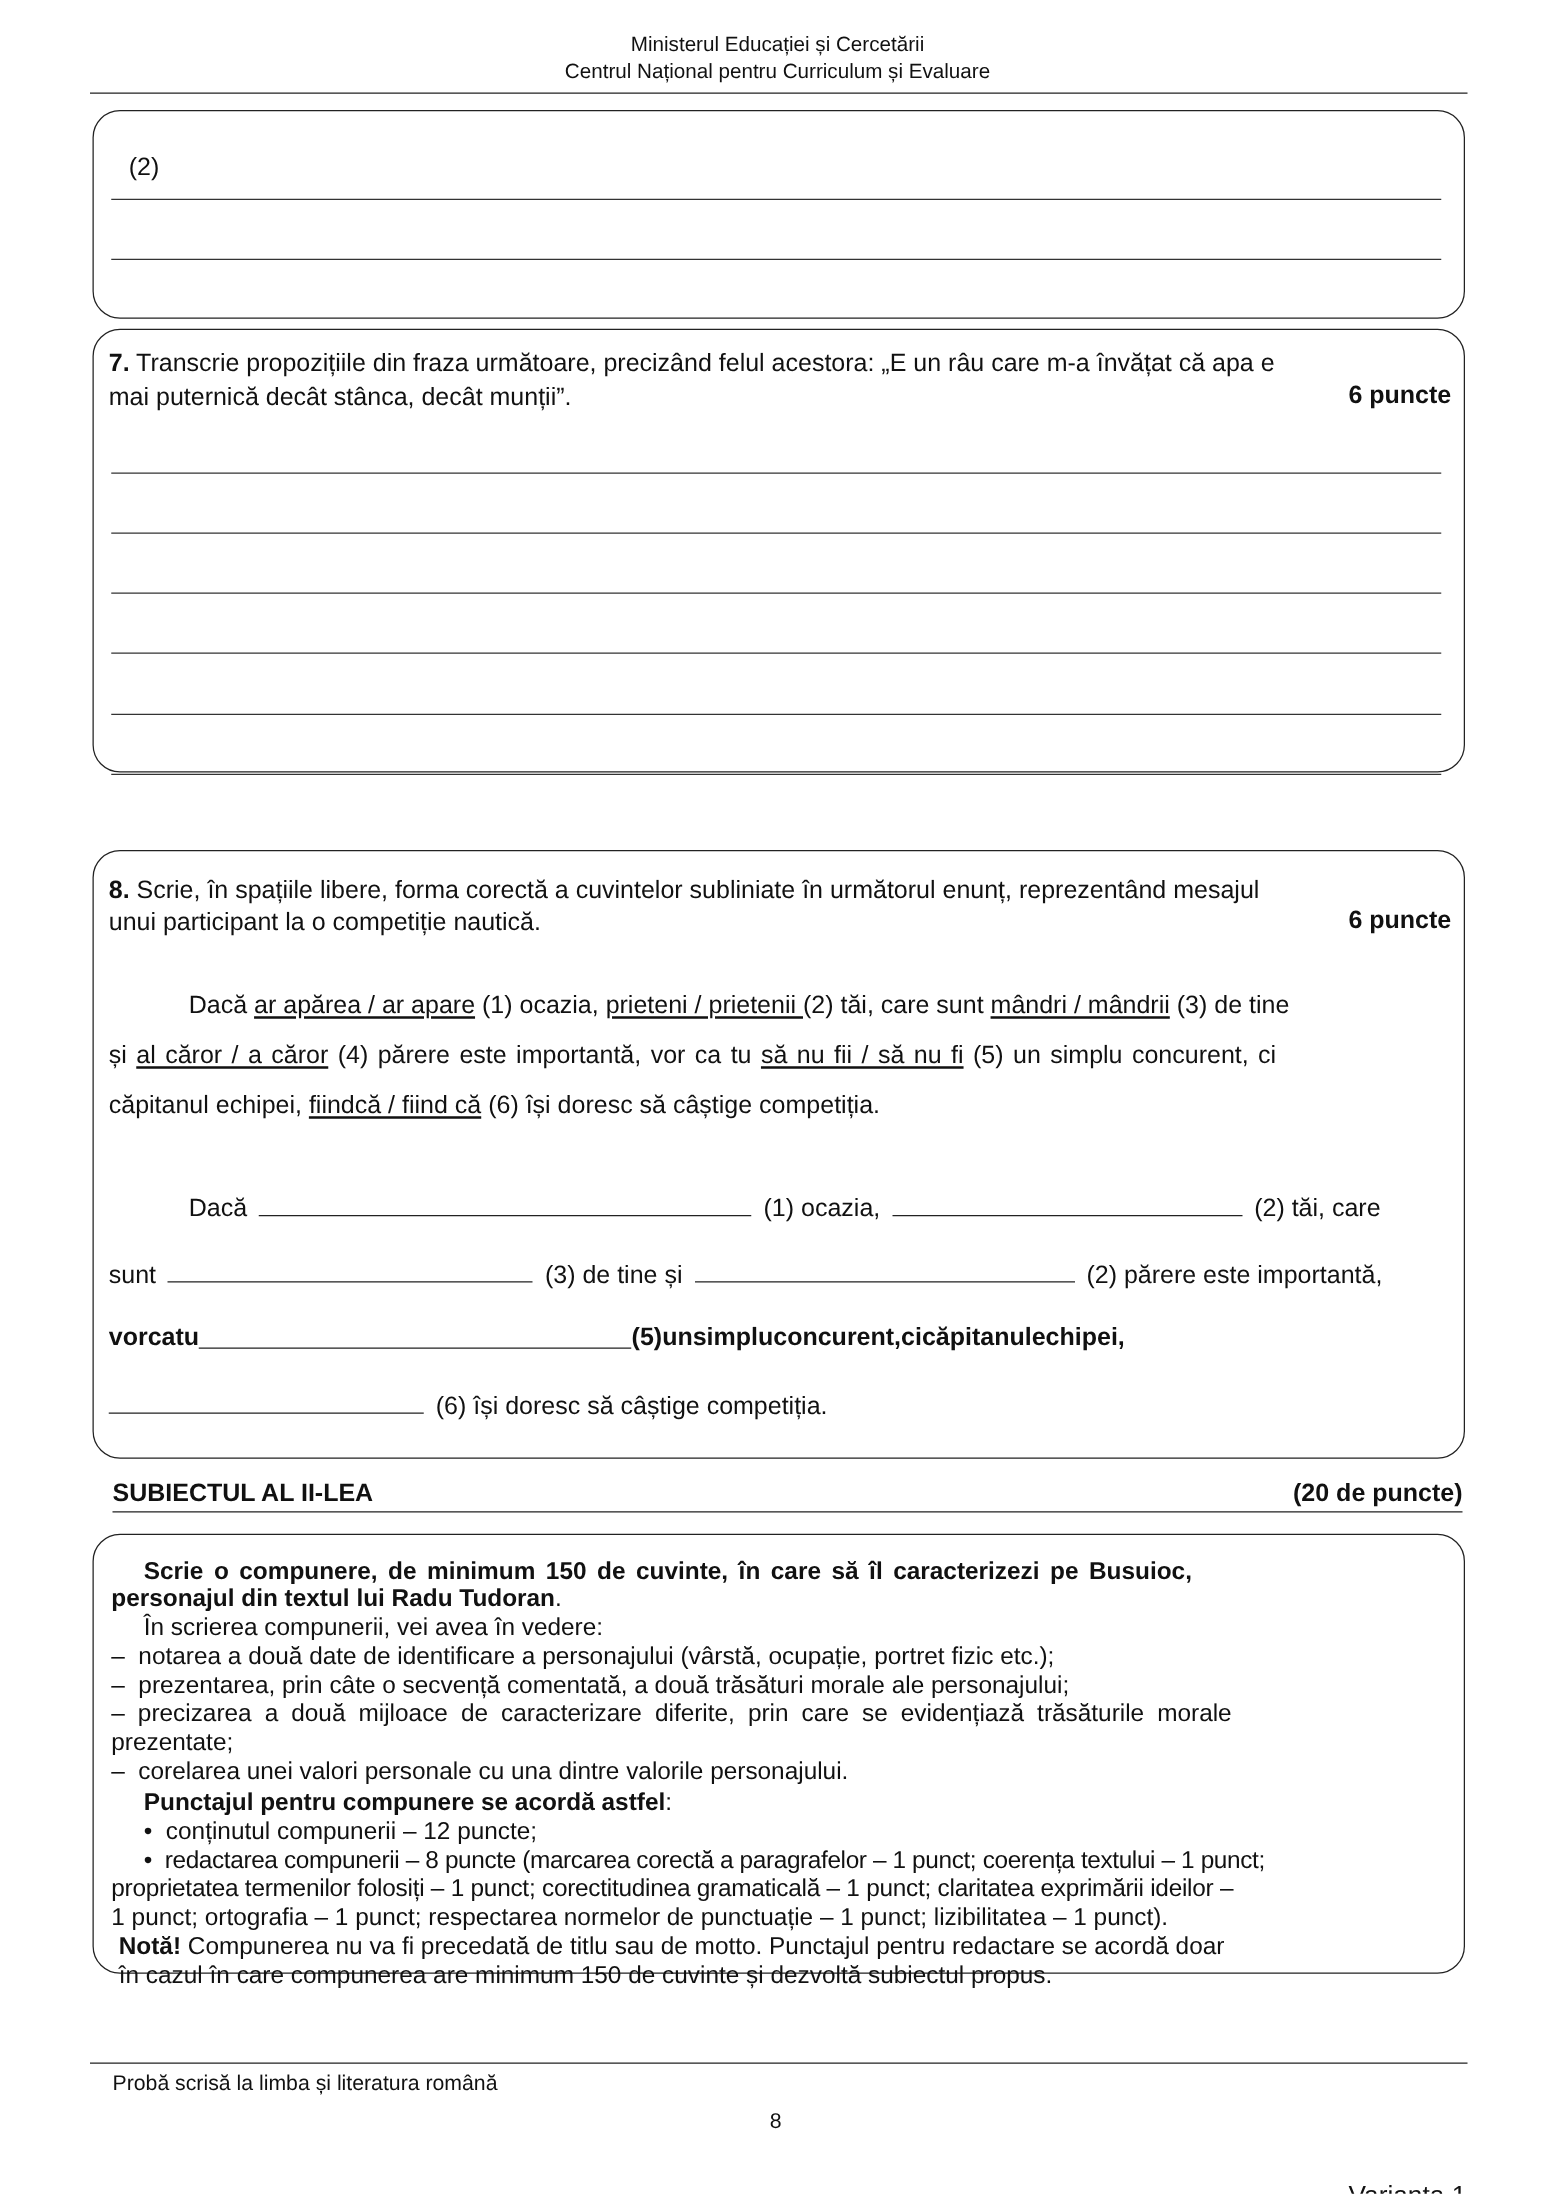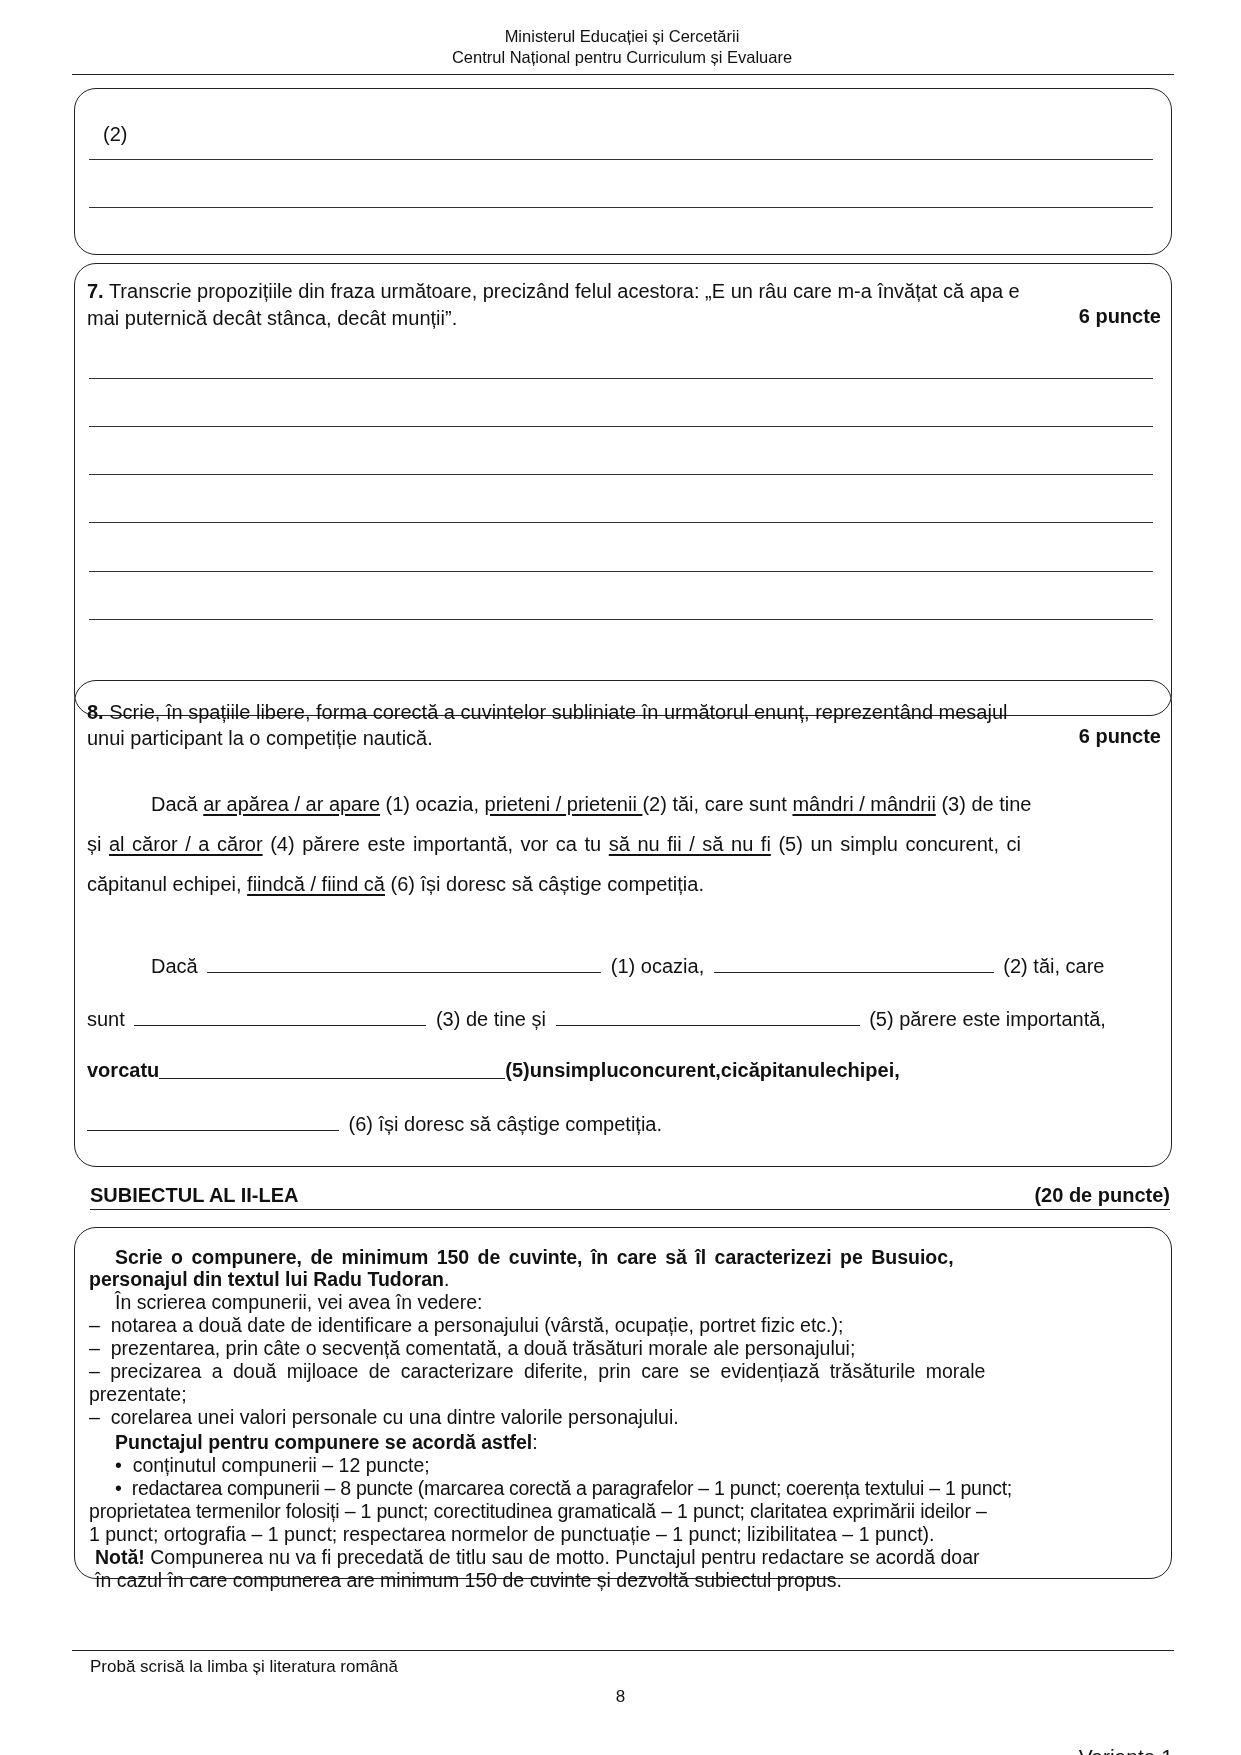"7. Transcrie propozițiile din fraza" div.box { height: 453px -> 355px }
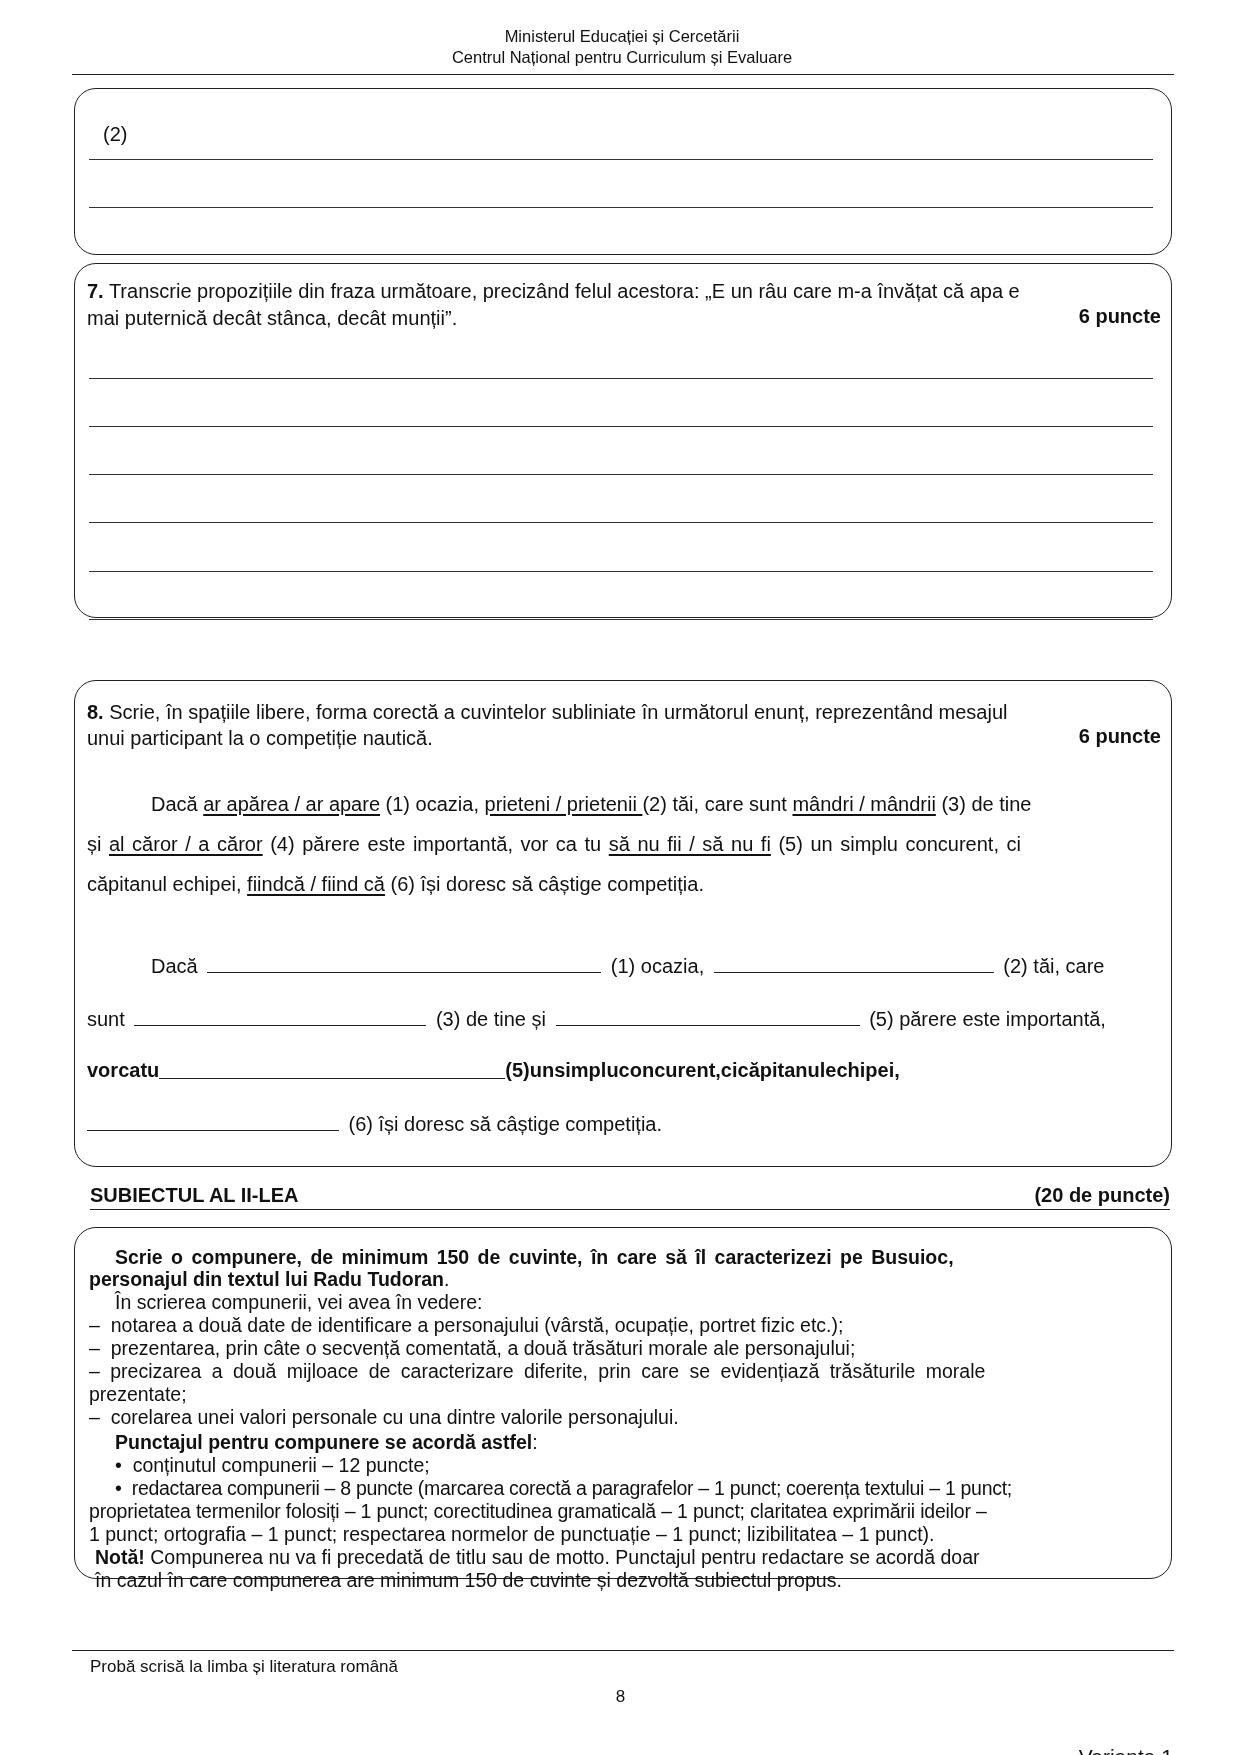"(5) părere este importantă," span { text: 5 -> 2 }
